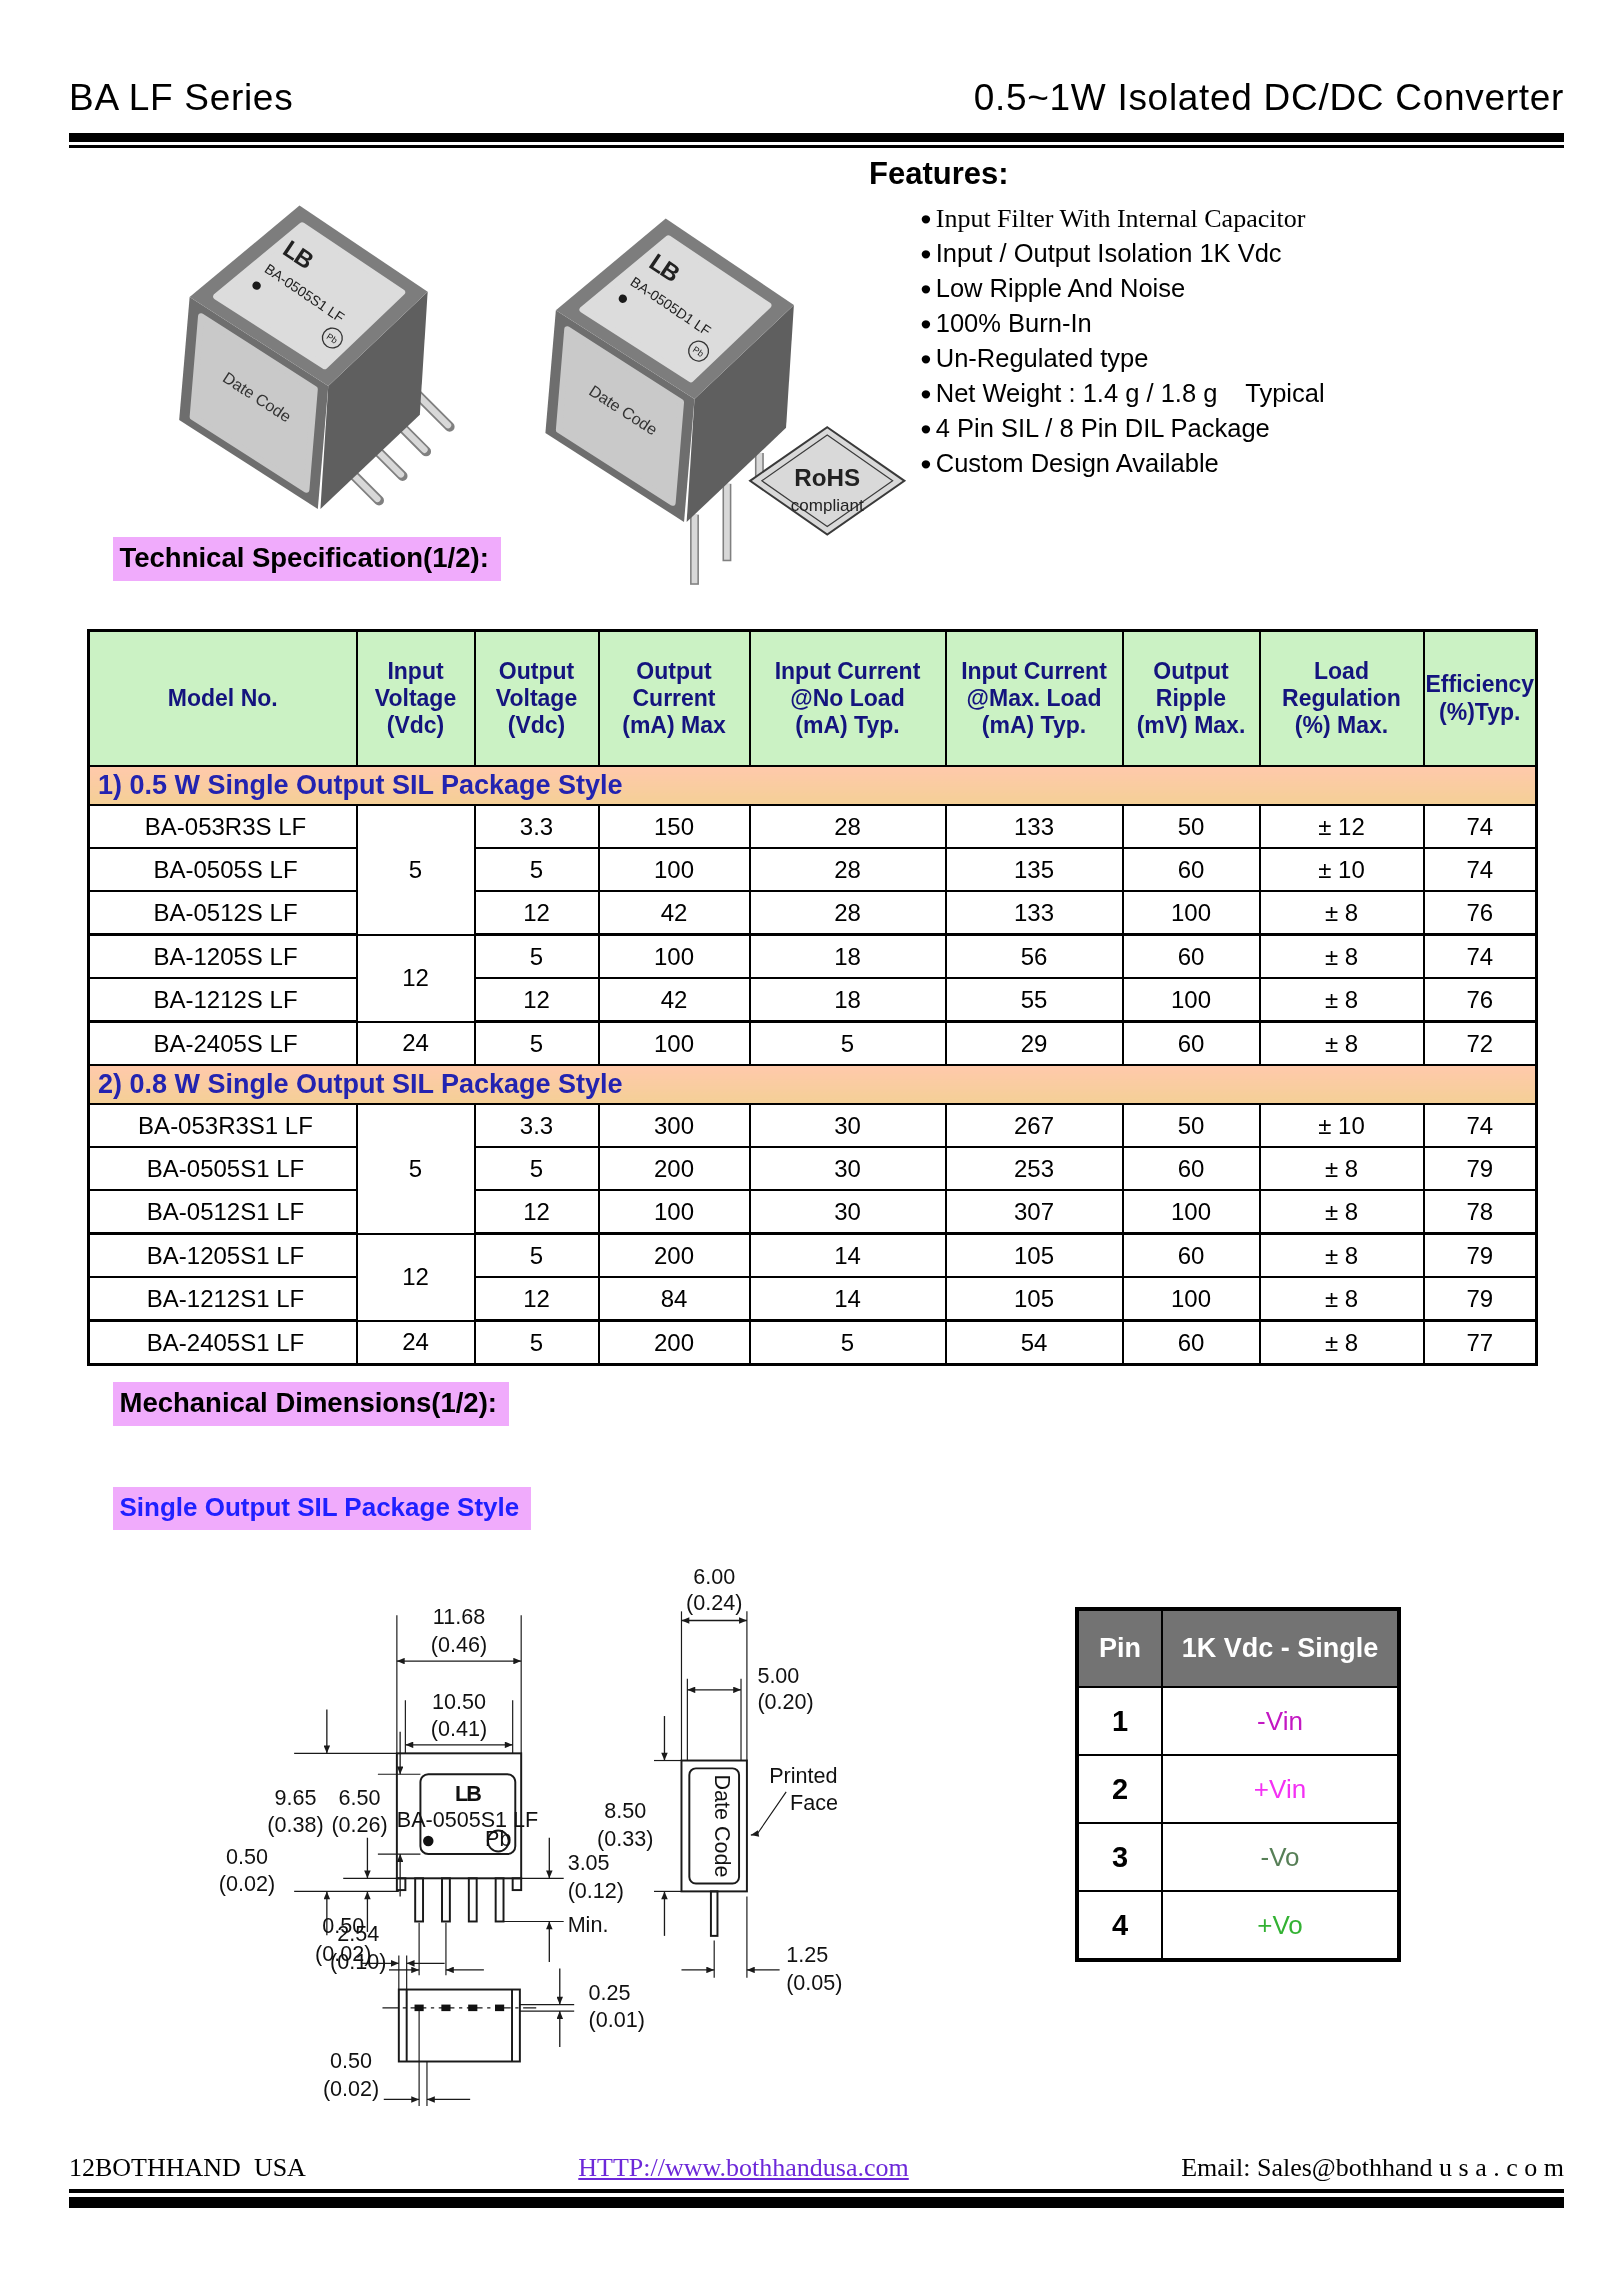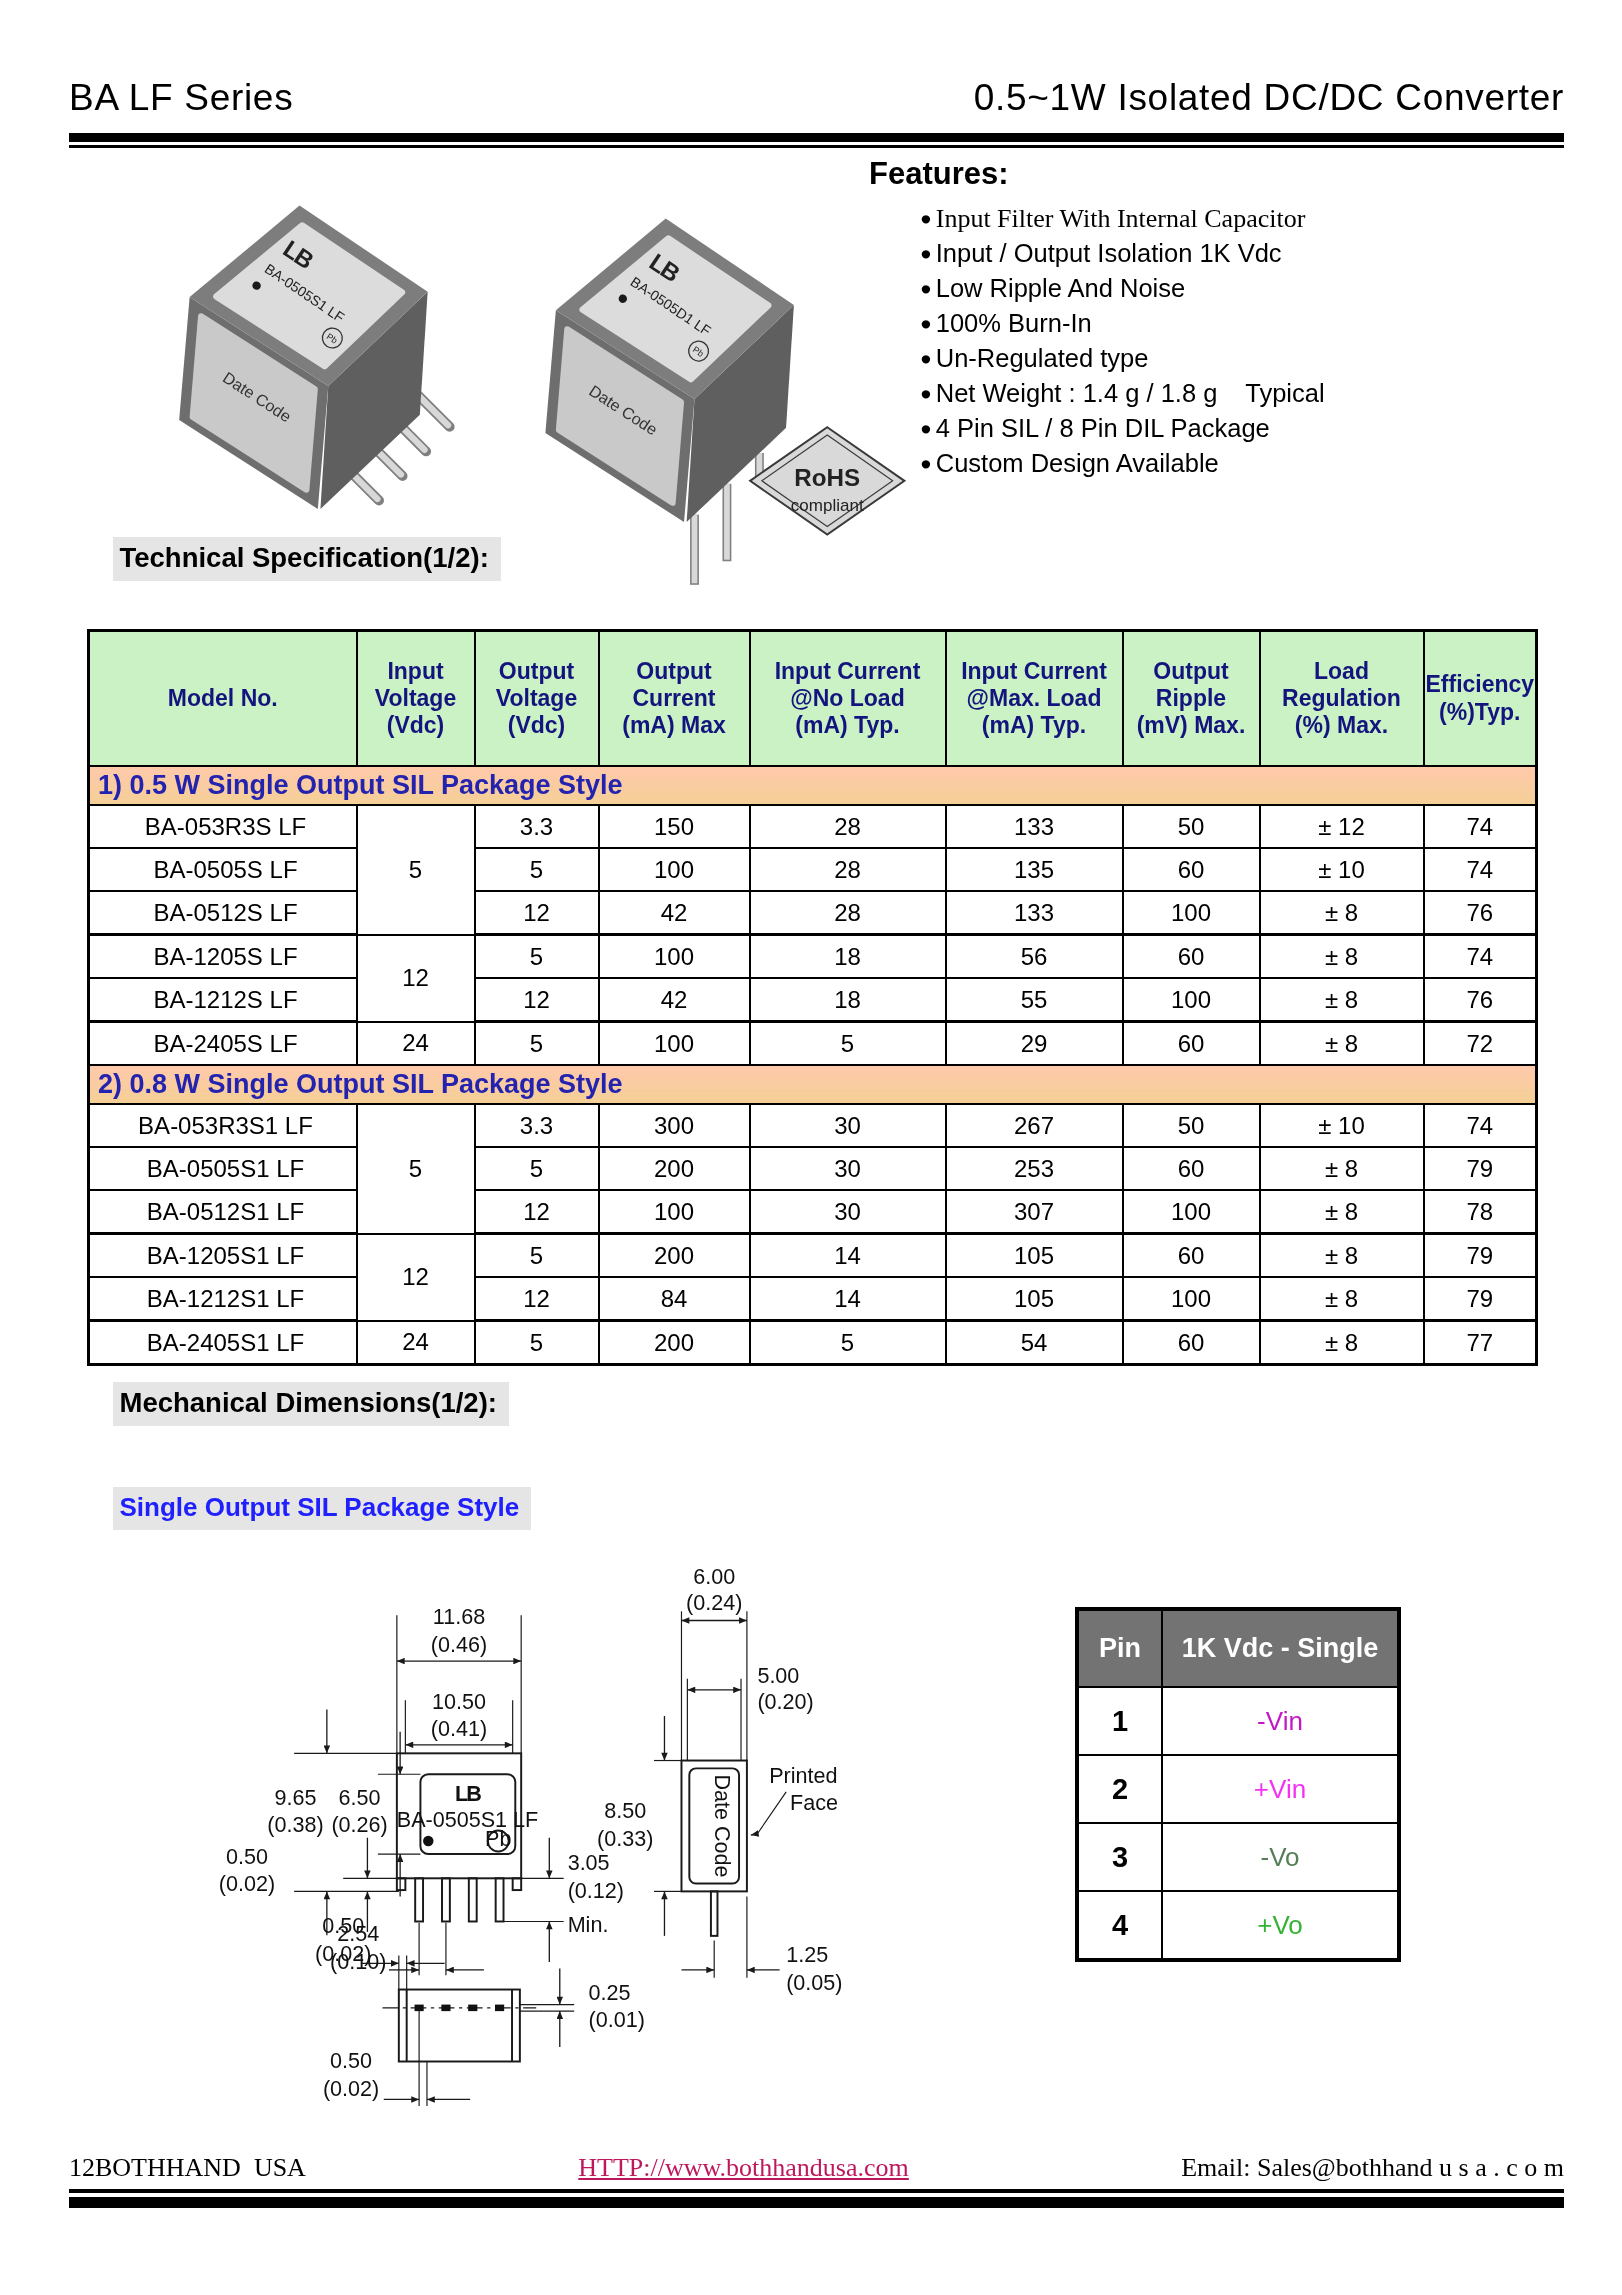"Technical Specification(1/2):" .hl { background: #e5e5e5 -> #f0abfc }
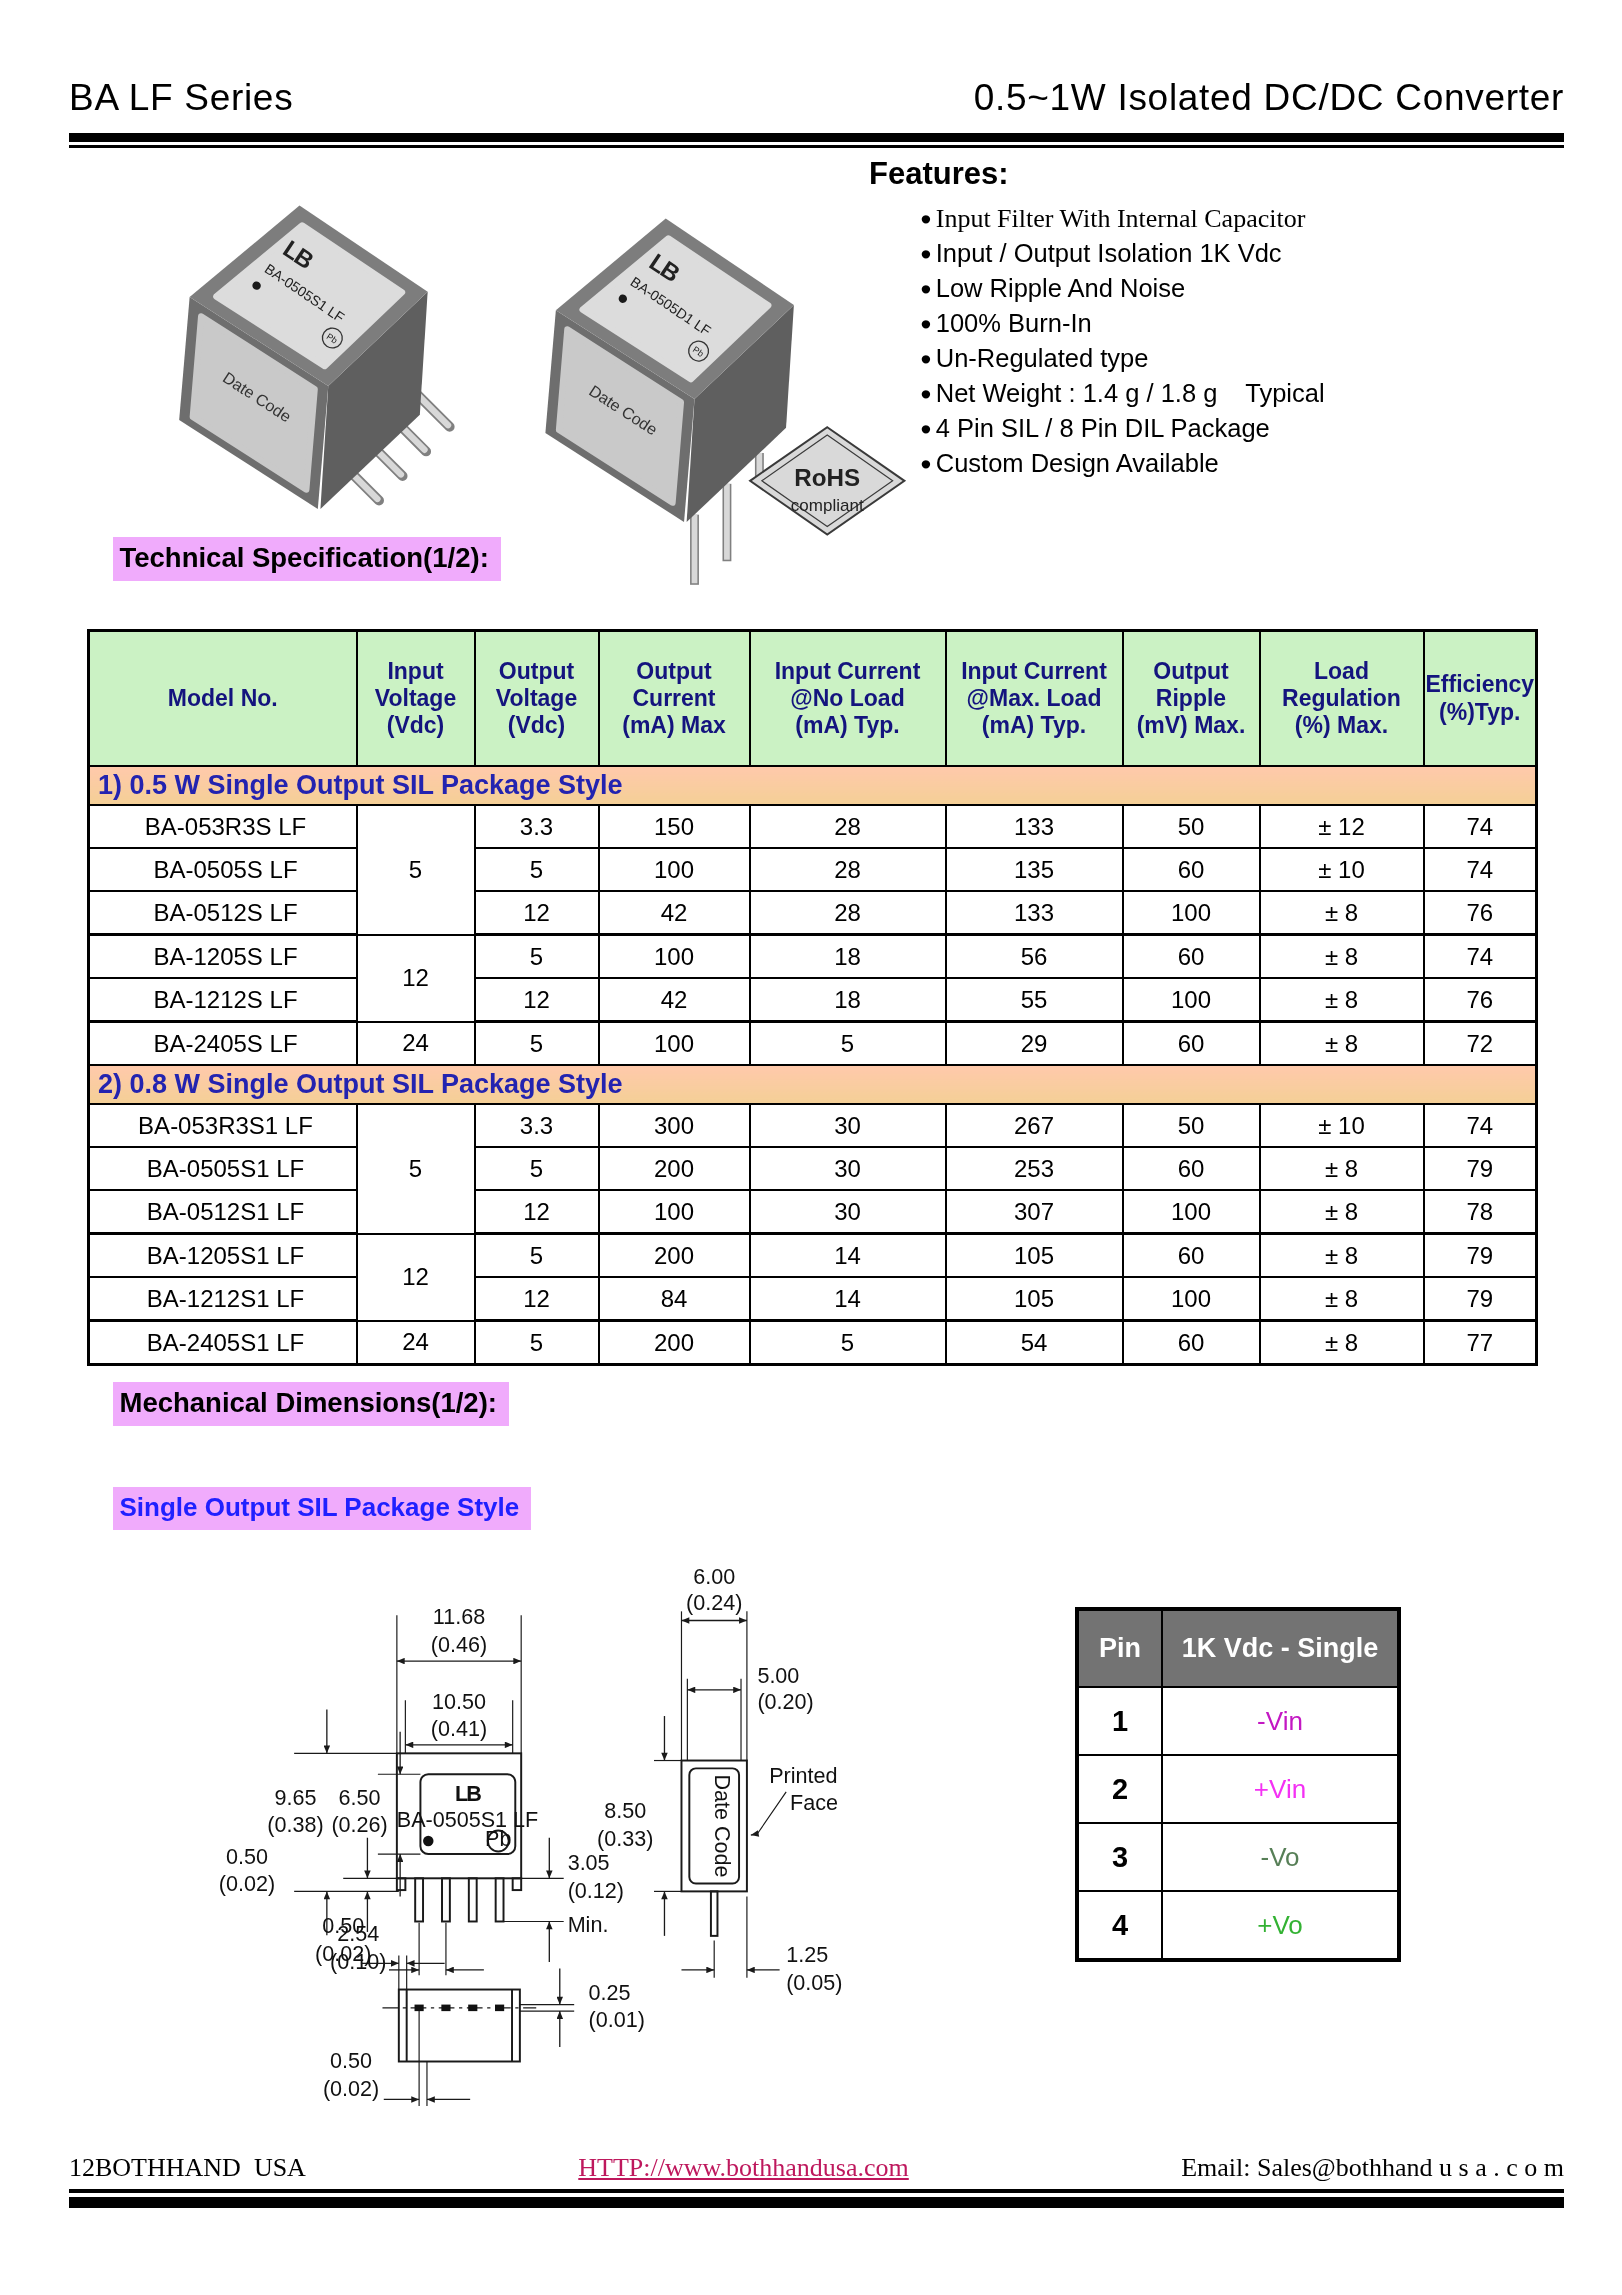"HTTP://www.bothhandusa.com" .footer a { color: #be185d -> #6d28d9 }
